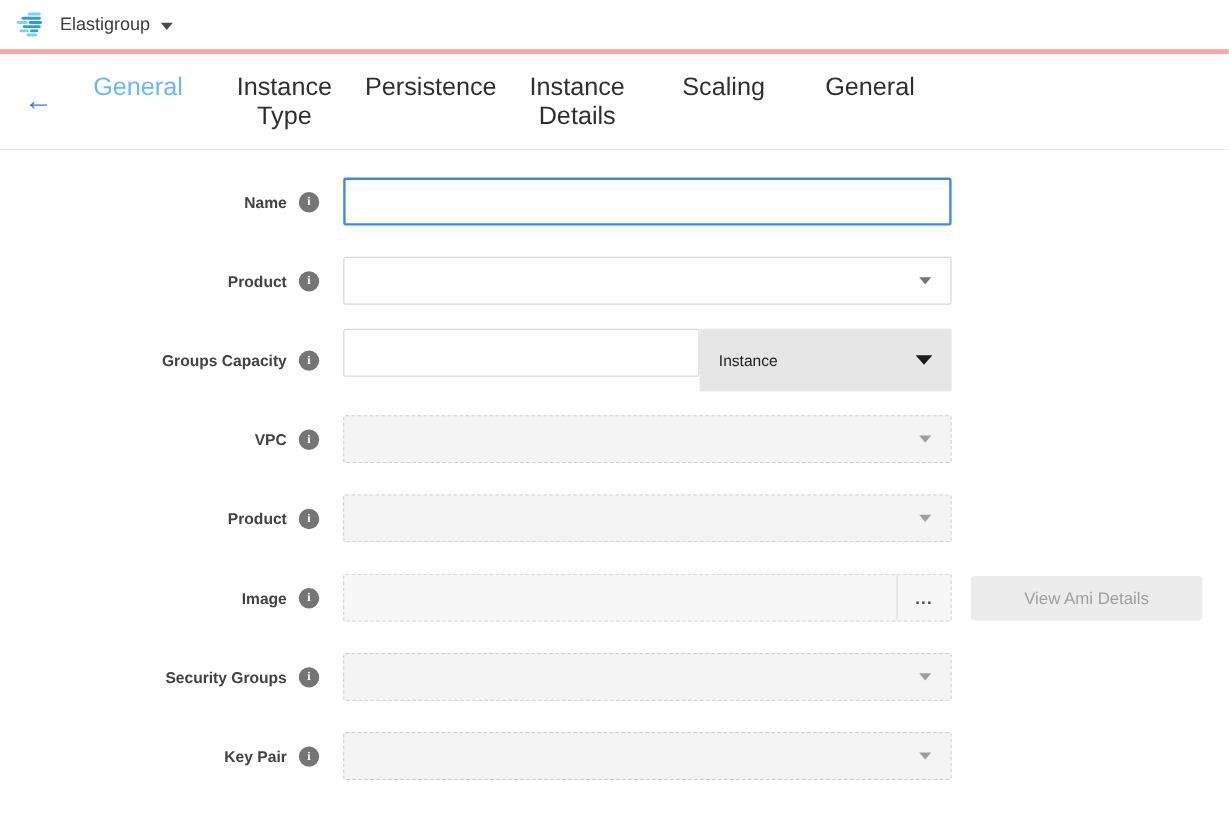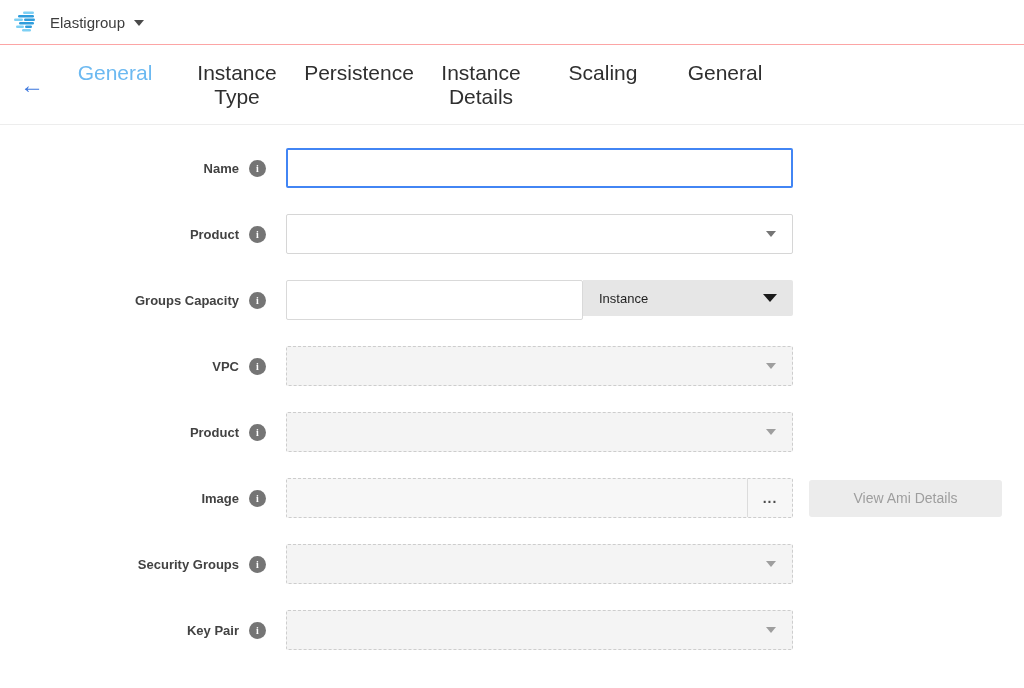"Elastigroup" .topbar { border-bottom: 1px solid #fca5a5 -> 4px solid #fca5a5 }
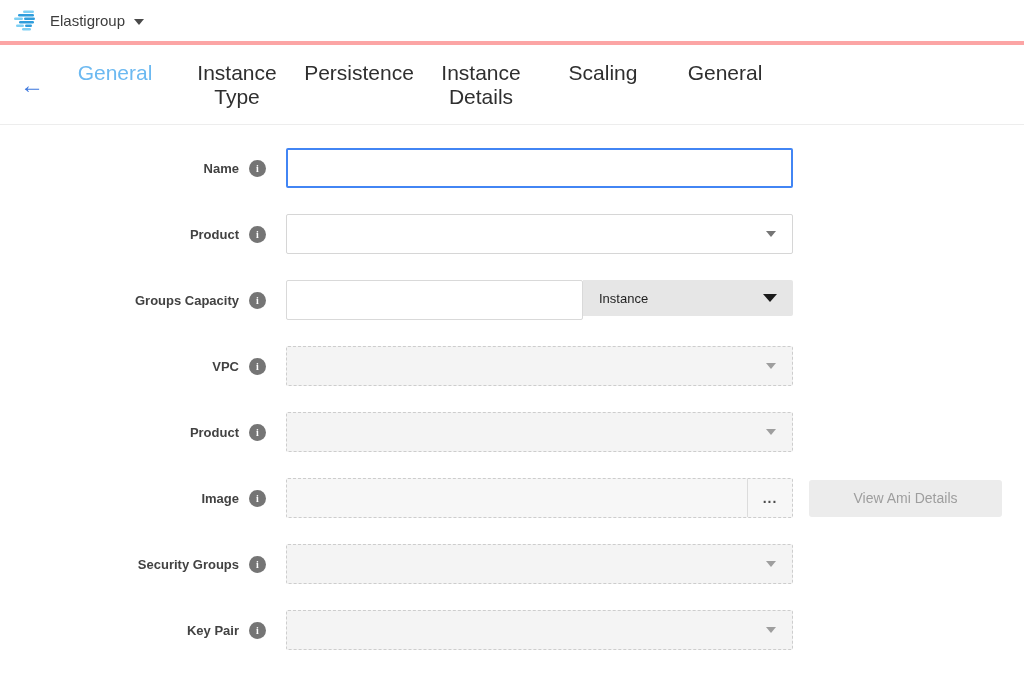"Instance" .unit-select { height: 36px -> 52px }
